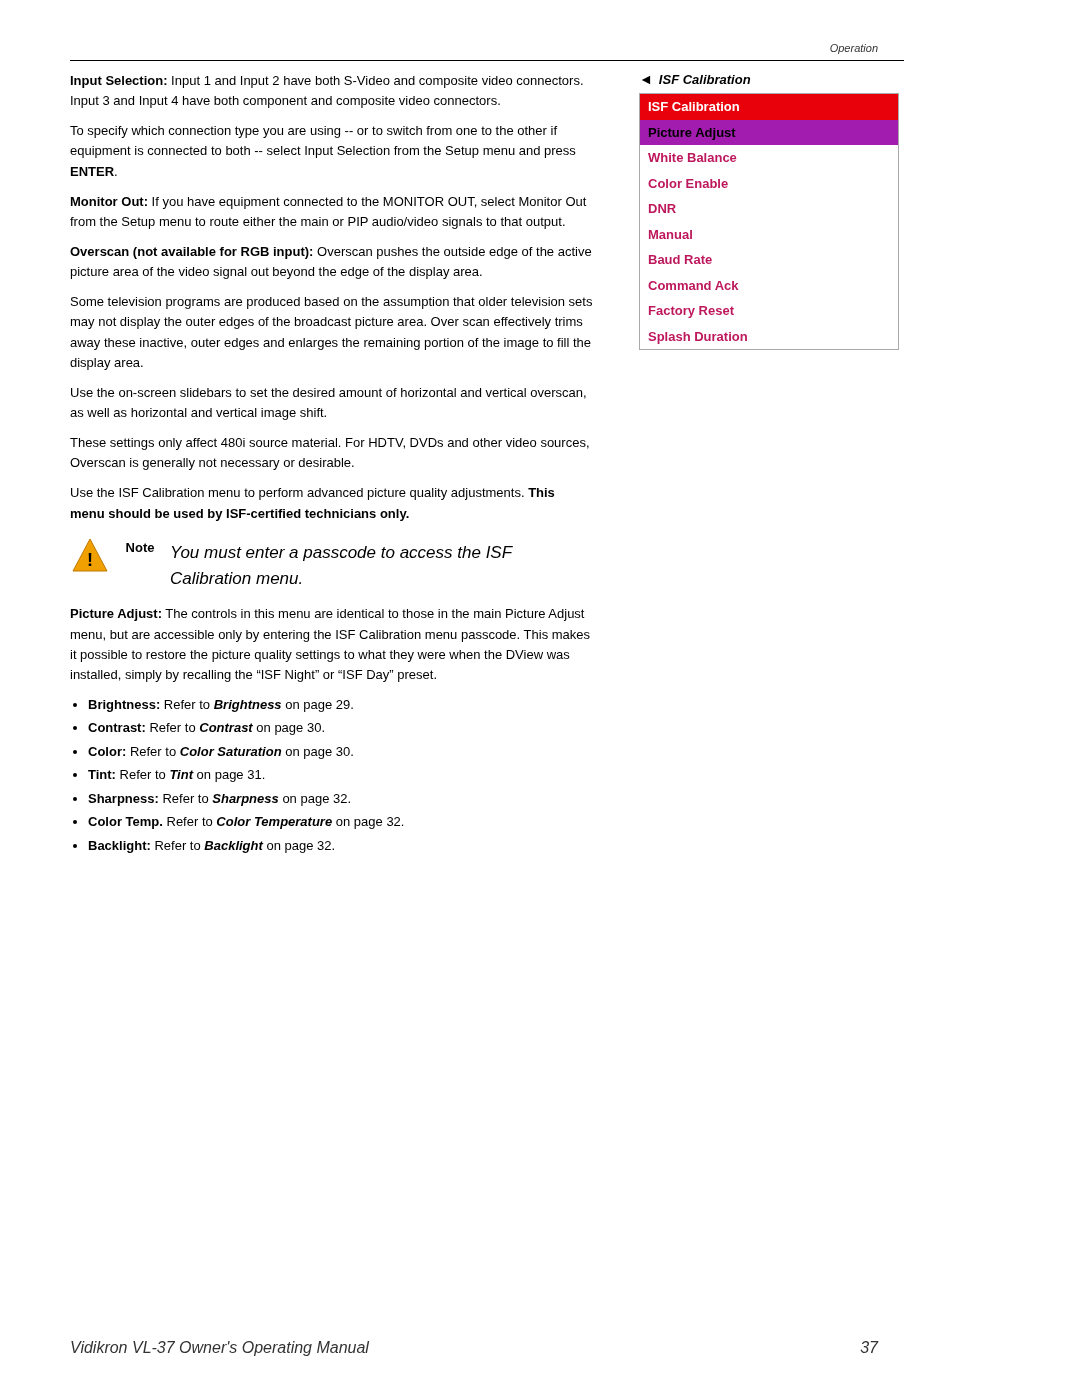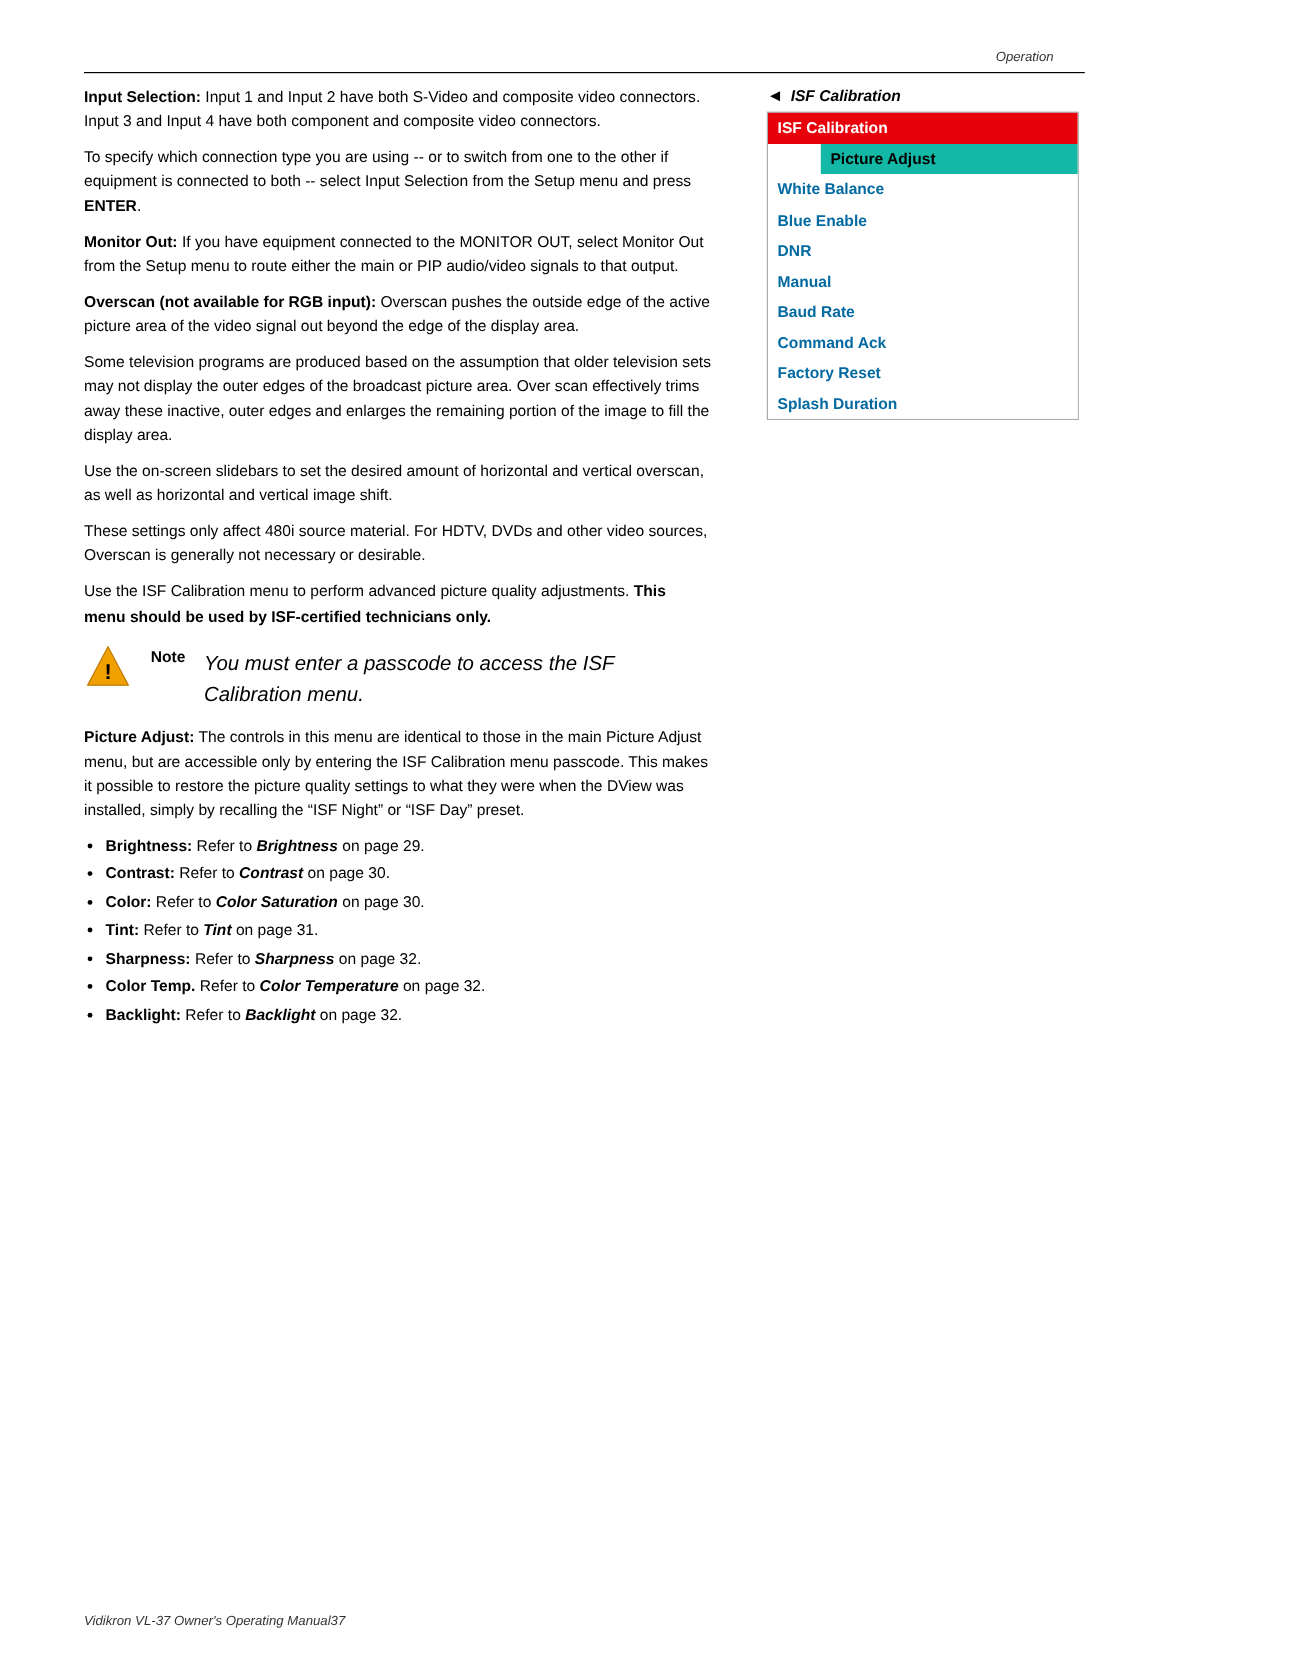"Picture Adjust" .menu-item.green-bg { background-color: #14b8a6 -> #a21caf; margin-left: 44px -> none }
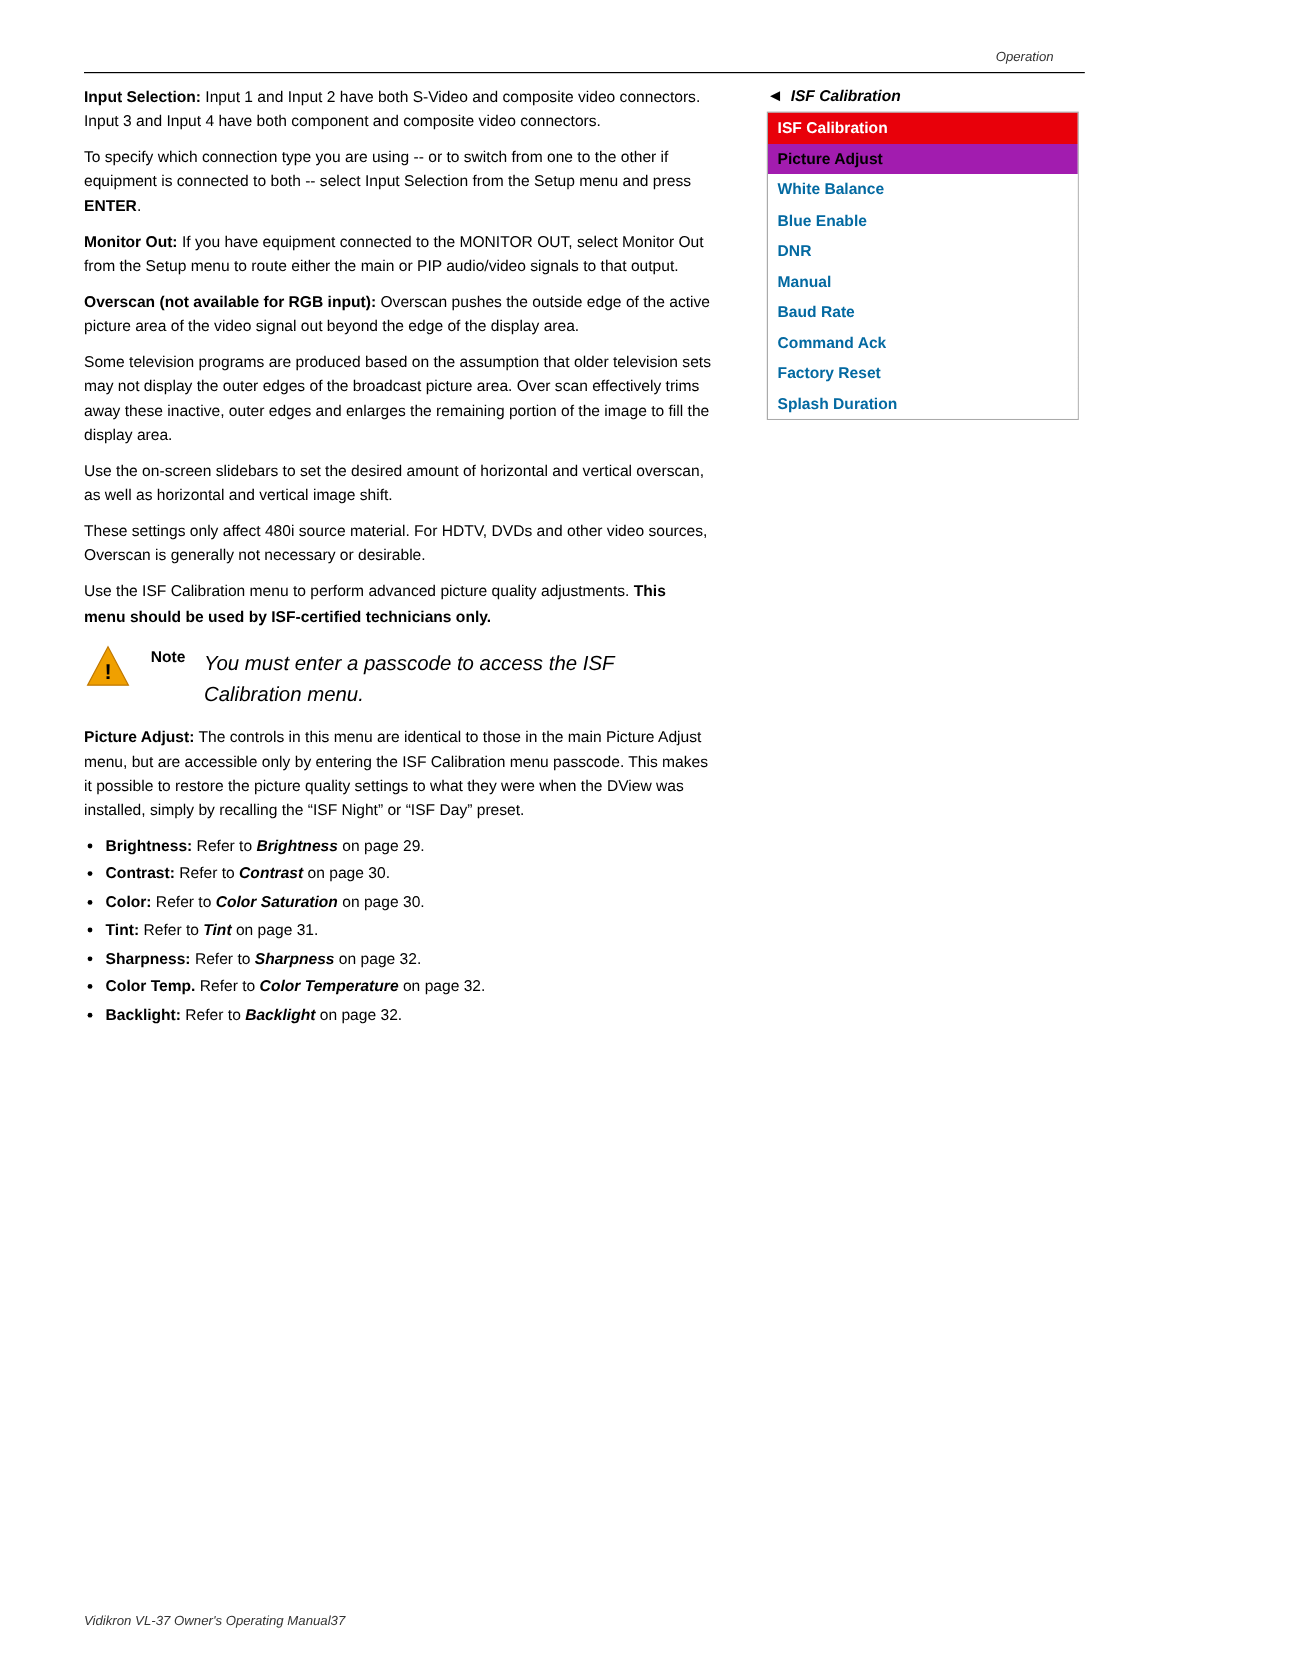"White Balance" .menu-item.white-bg { color: #0369a1 -> #be185d }
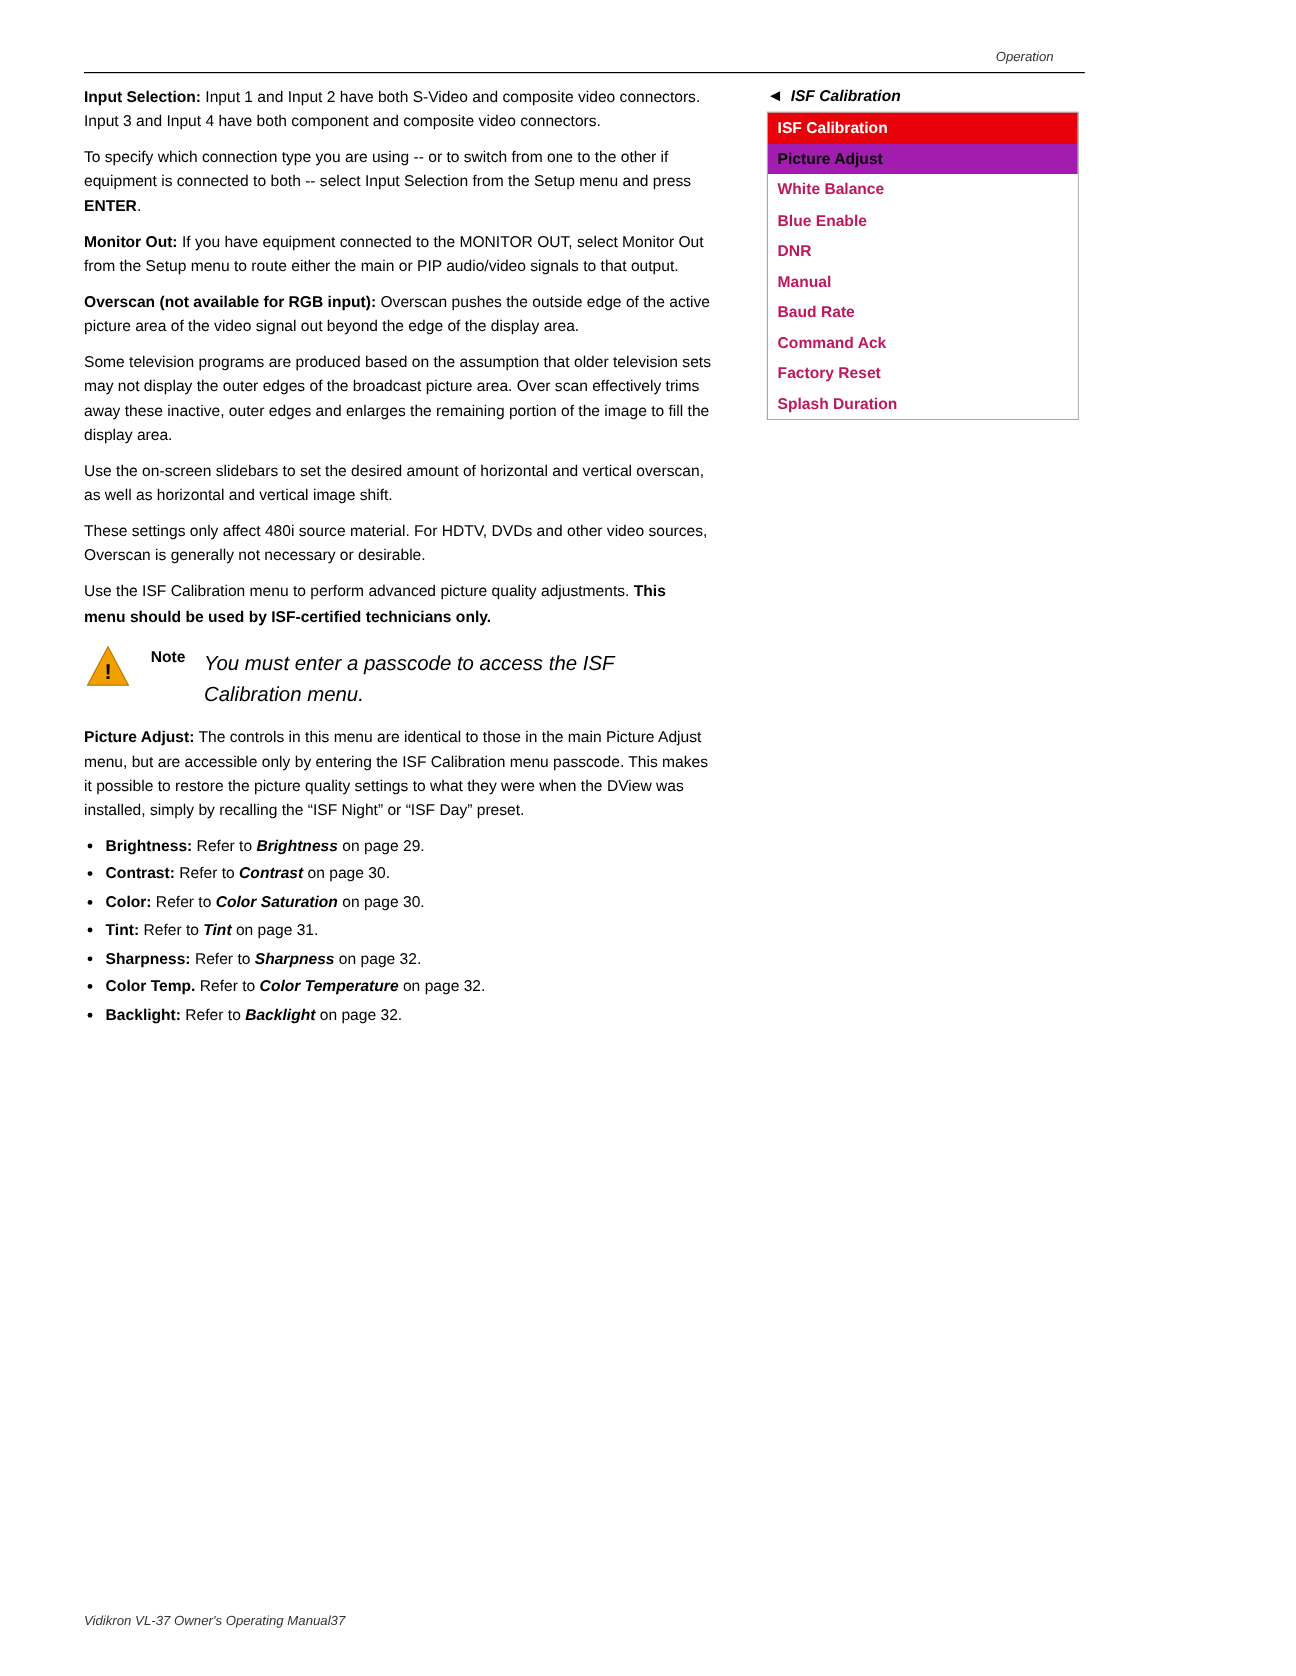"Blue Enable" div.menu-item { text: Blue -> Color }
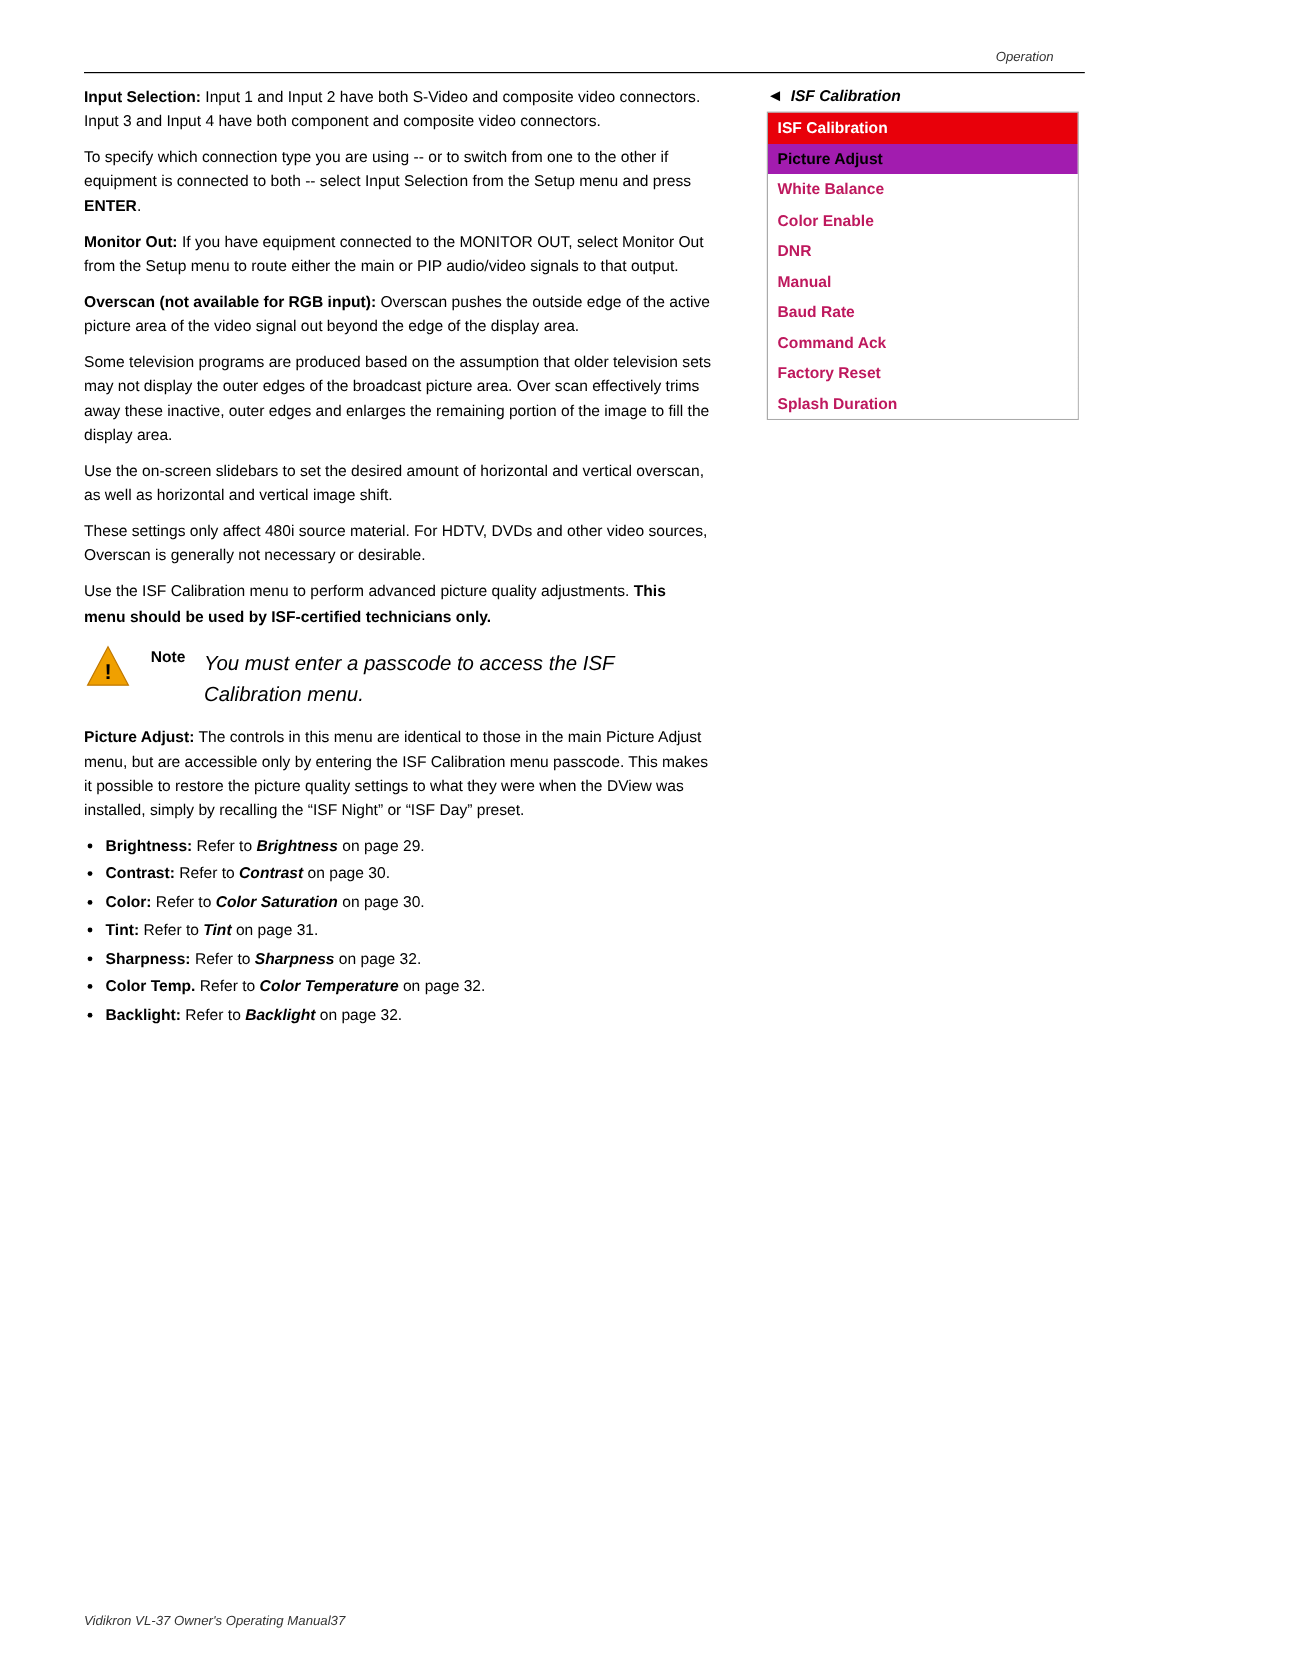"Vidikron VL-37 Owner's Operating Manual" .footer { font-size: 11px -> 16px; justify-content: flex-start -> space-between }
